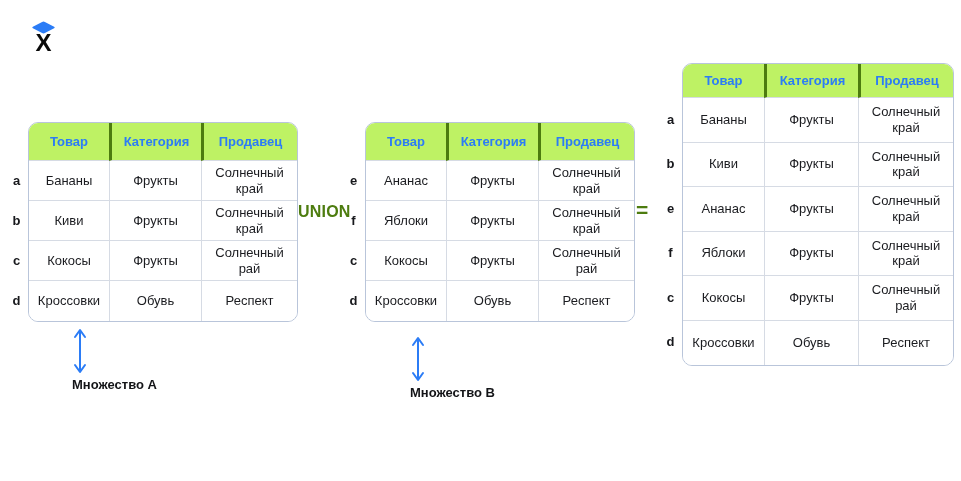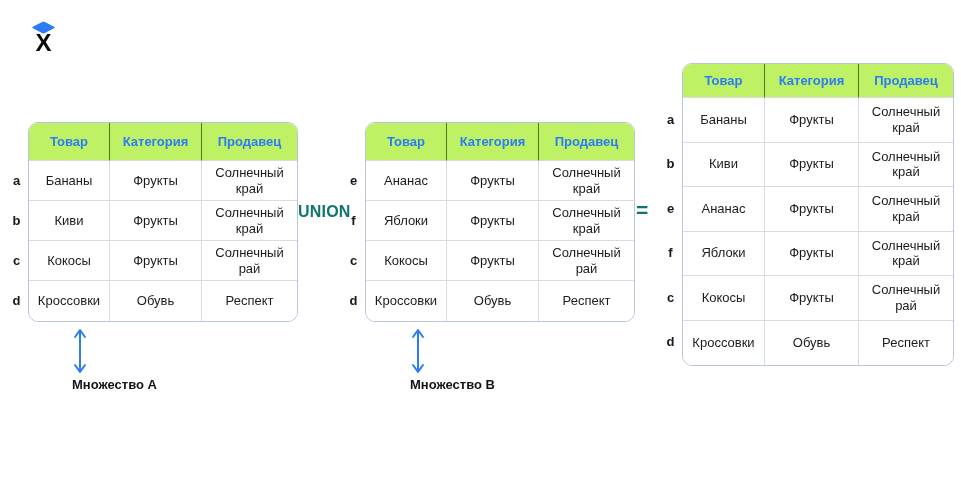"Категория" .th { border-left: 1px solid #4d7c0f -> 3px solid #4d7c0f }
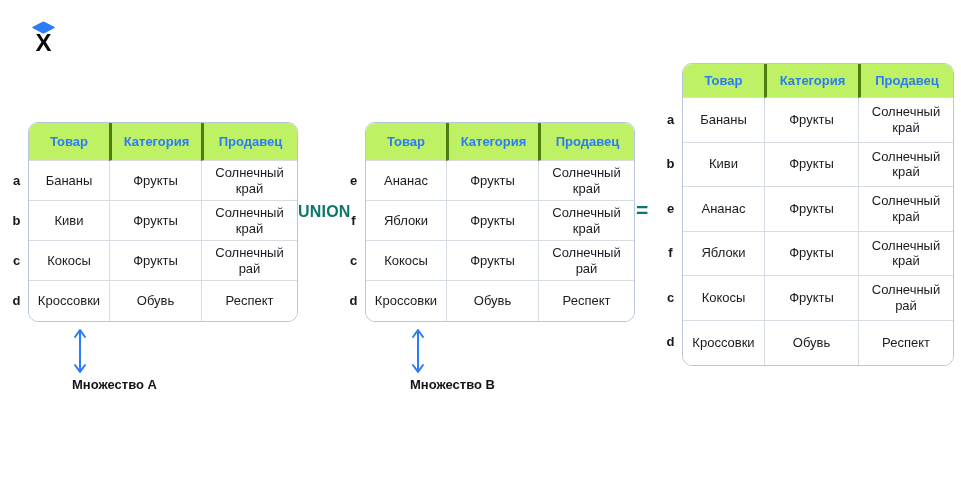"UNION" .operator { color: #0f766e -> #4d7c0f }
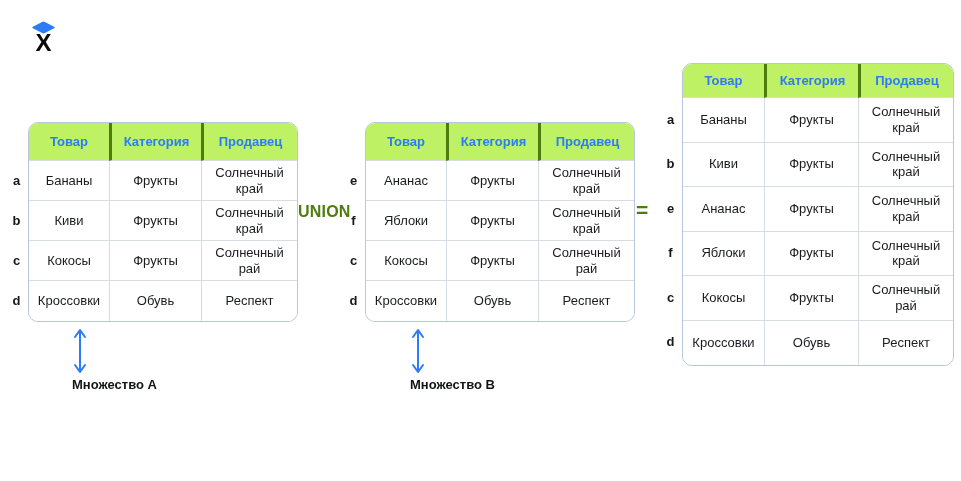"Множество B" div.caption-block { top: 328px -> 336px }
